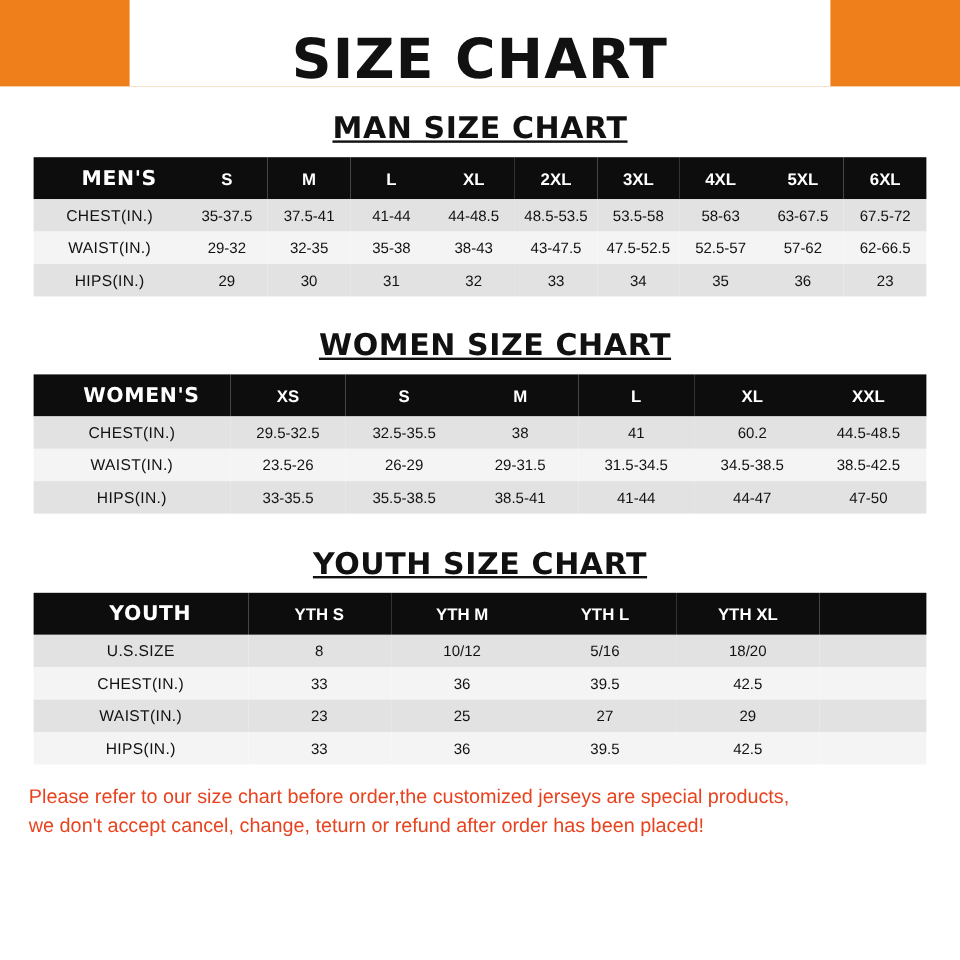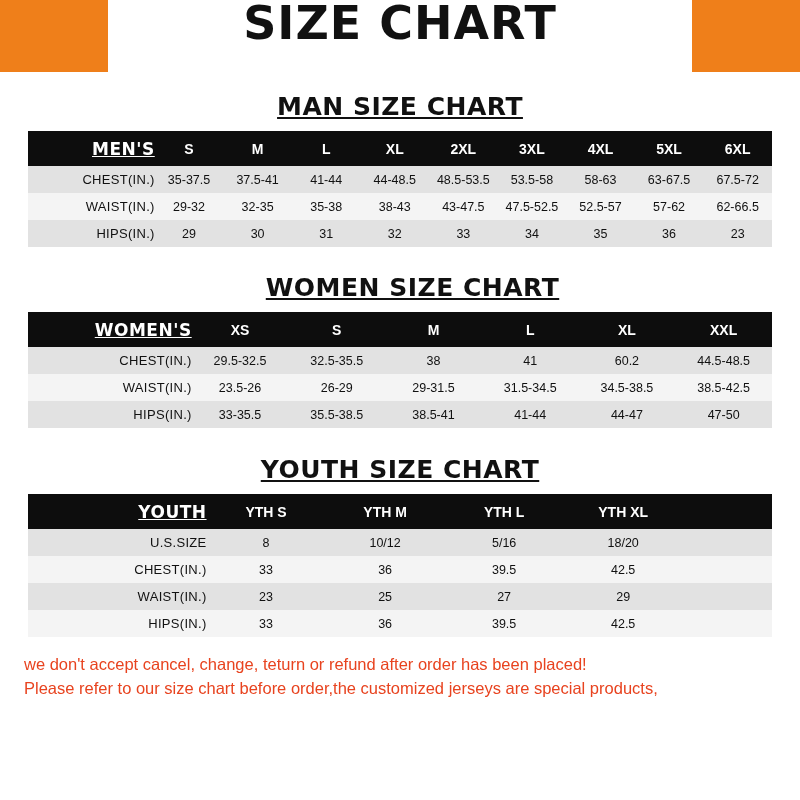"SIZE CHART" .banner-inner { align-items: flex-start -> flex-end }
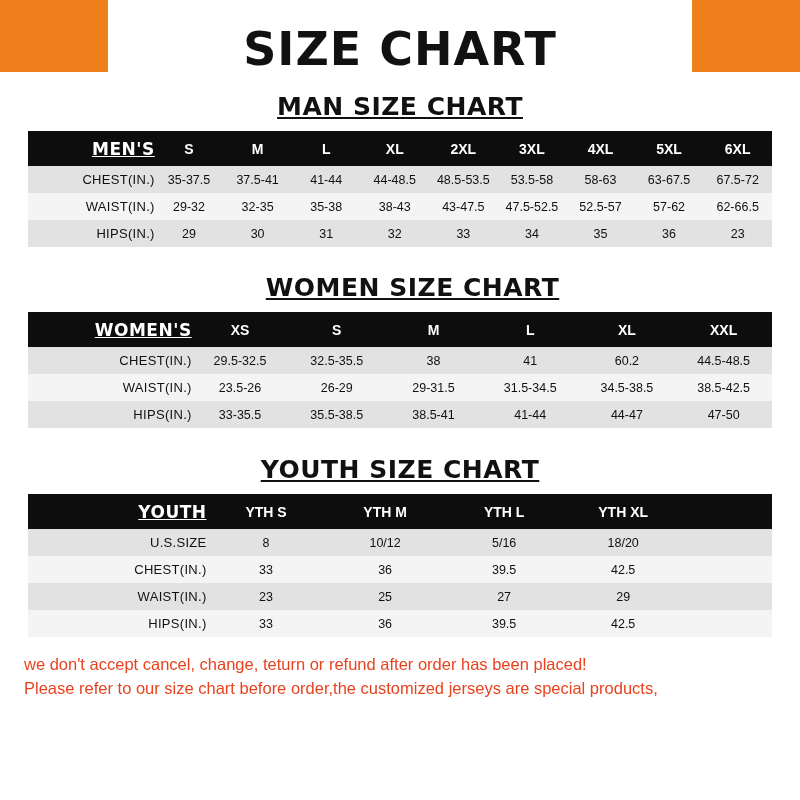"MEN'S" table.sizechart thead th.rowlabel { text-align: right -> center; text-decoration: underline -> none }
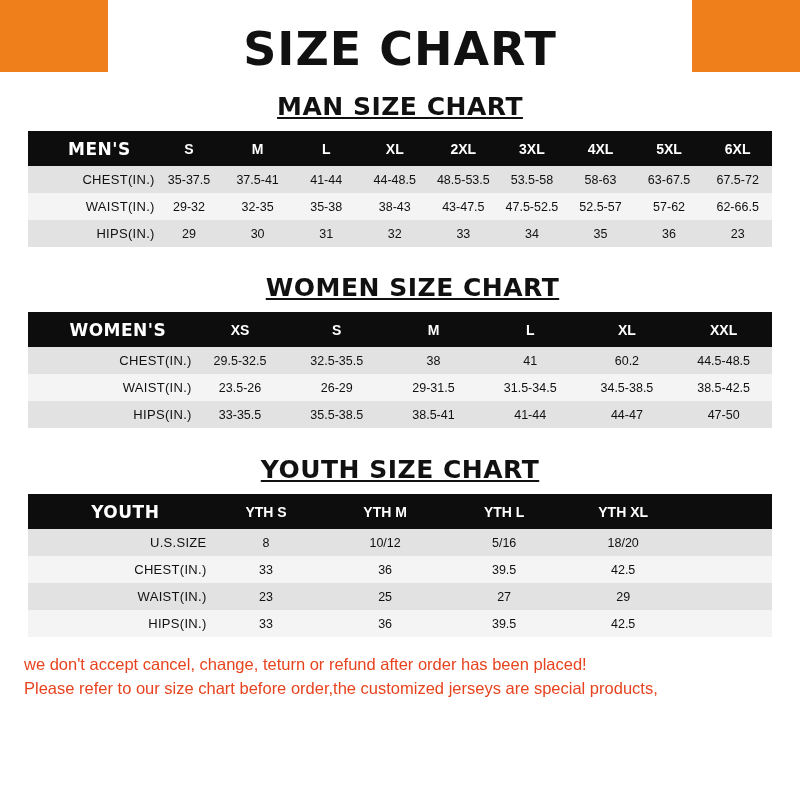"CHEST(IN.)" table.sizechart tbody td.rowlabel { text-align: right -> center }
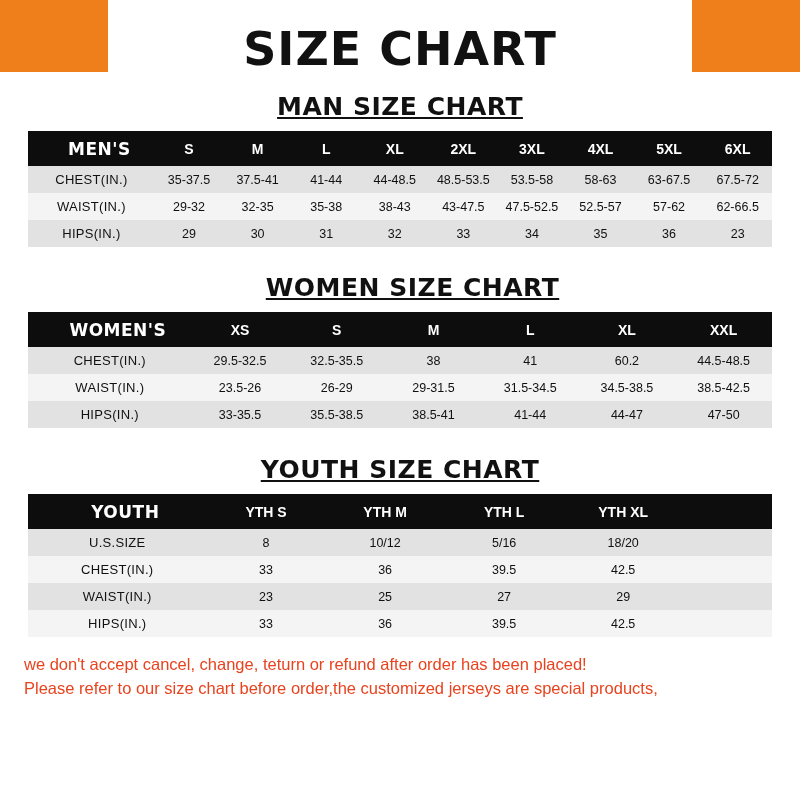"we don't accept cancel, change," span.note-line { order: before "Please refer to our size" -> after "Please refer to our size" }
